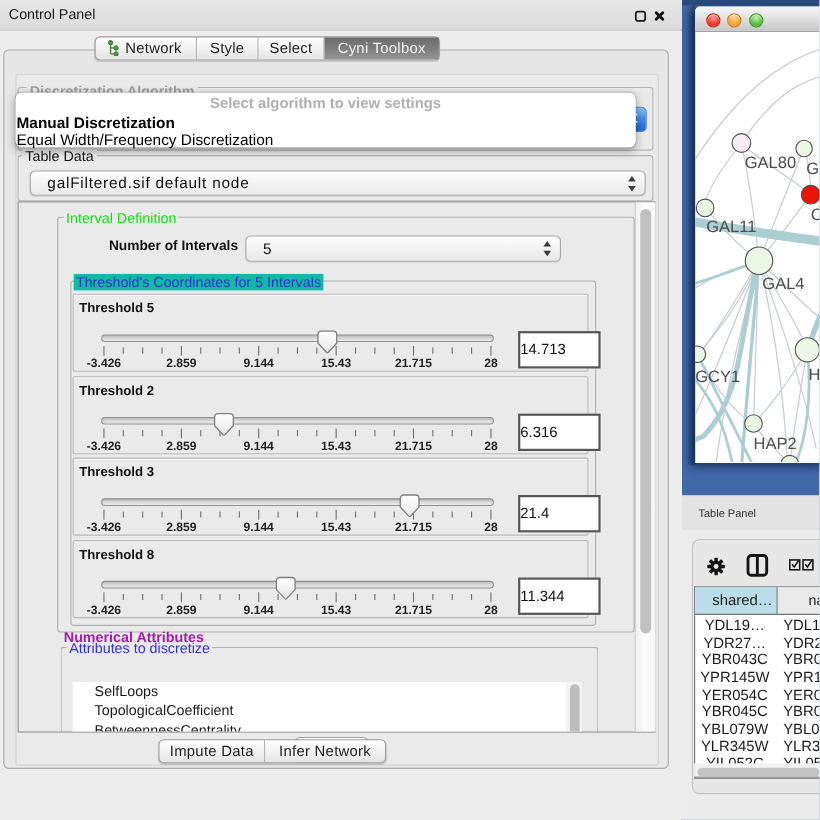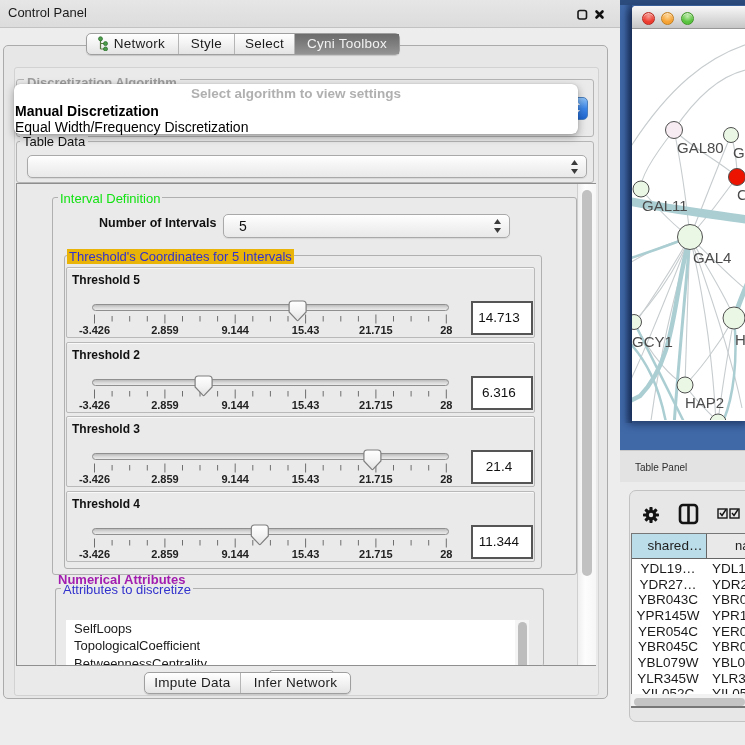"galFiltered.sif default node" div.txt { html: none -> <div>galFiltered.sif default node</div> }
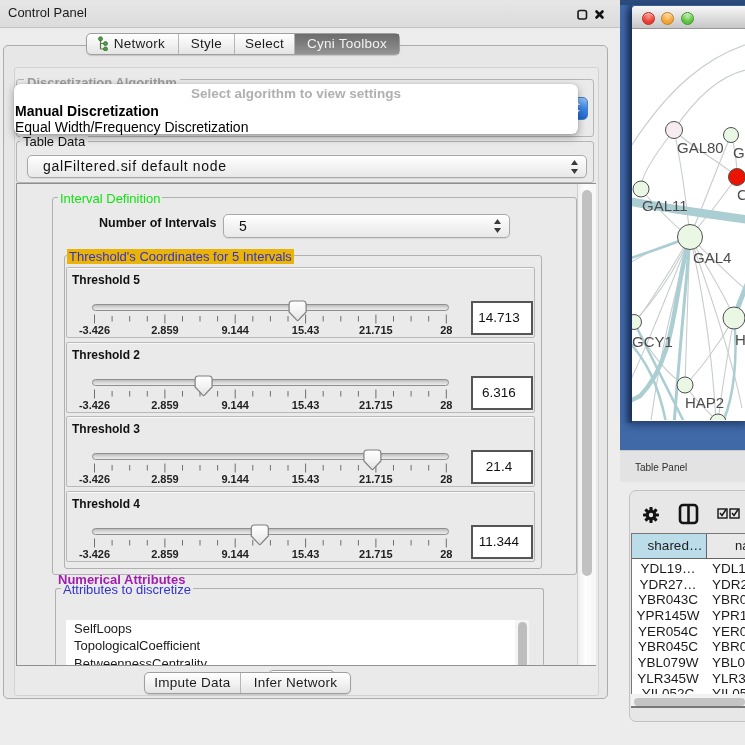"Threshold's Coordinates for 5 Intervals" div.abs { background: #eab308 -> #14b8a6 }
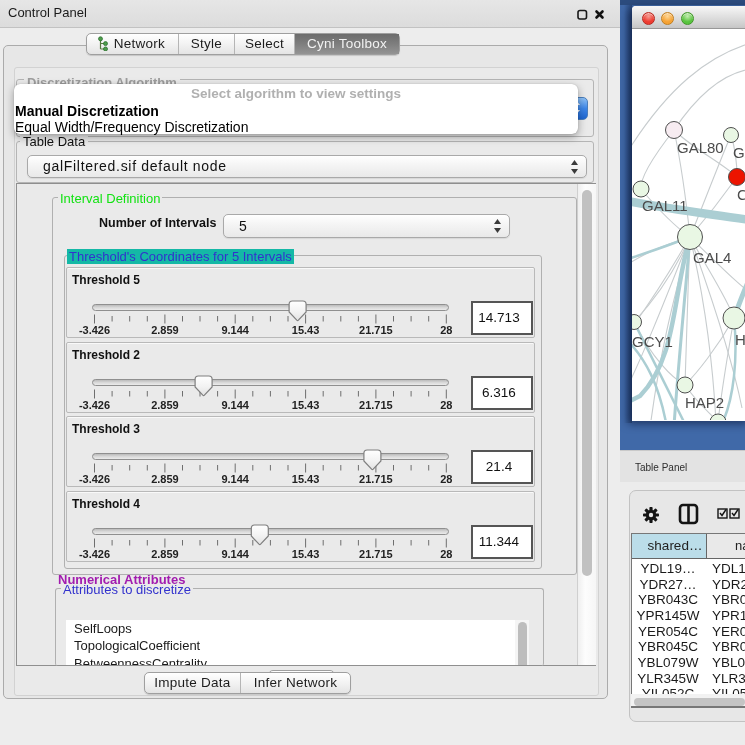"14.713" .vbox { padding-right: 6px -> 19px; text-align: center -> left }
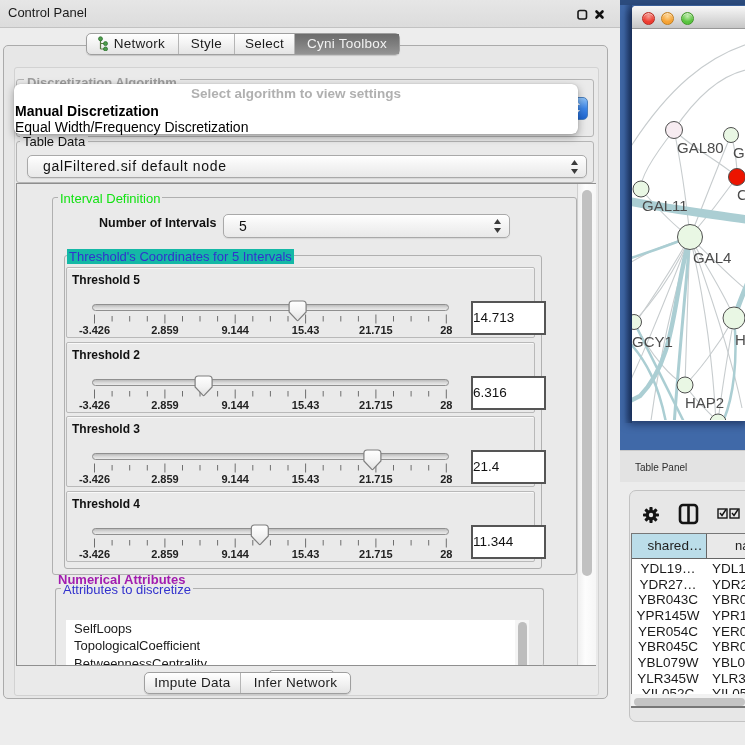"Threshold 4" div.ttitle { text: 4 -> 8 }
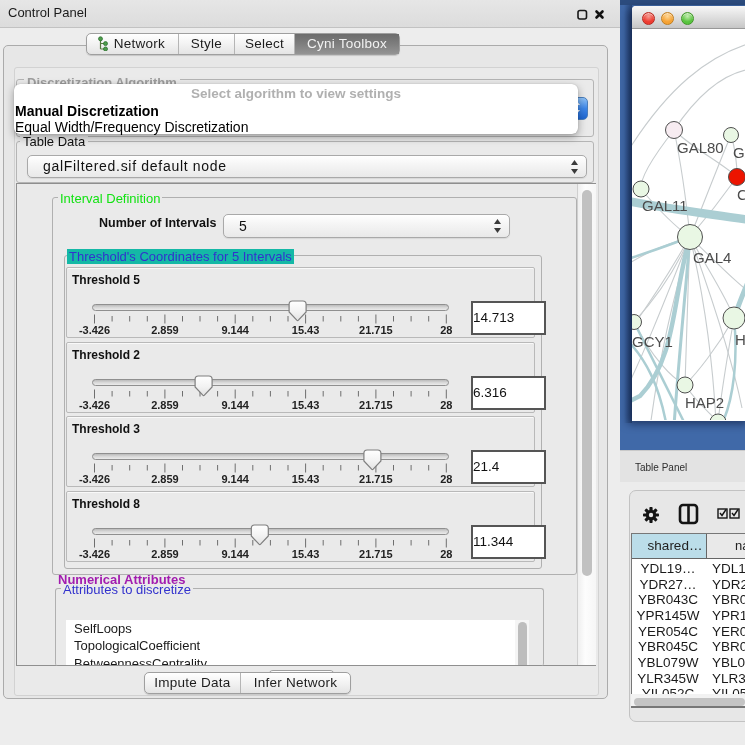"SelfLoops" div { padding-left: 8px -> 20px }
